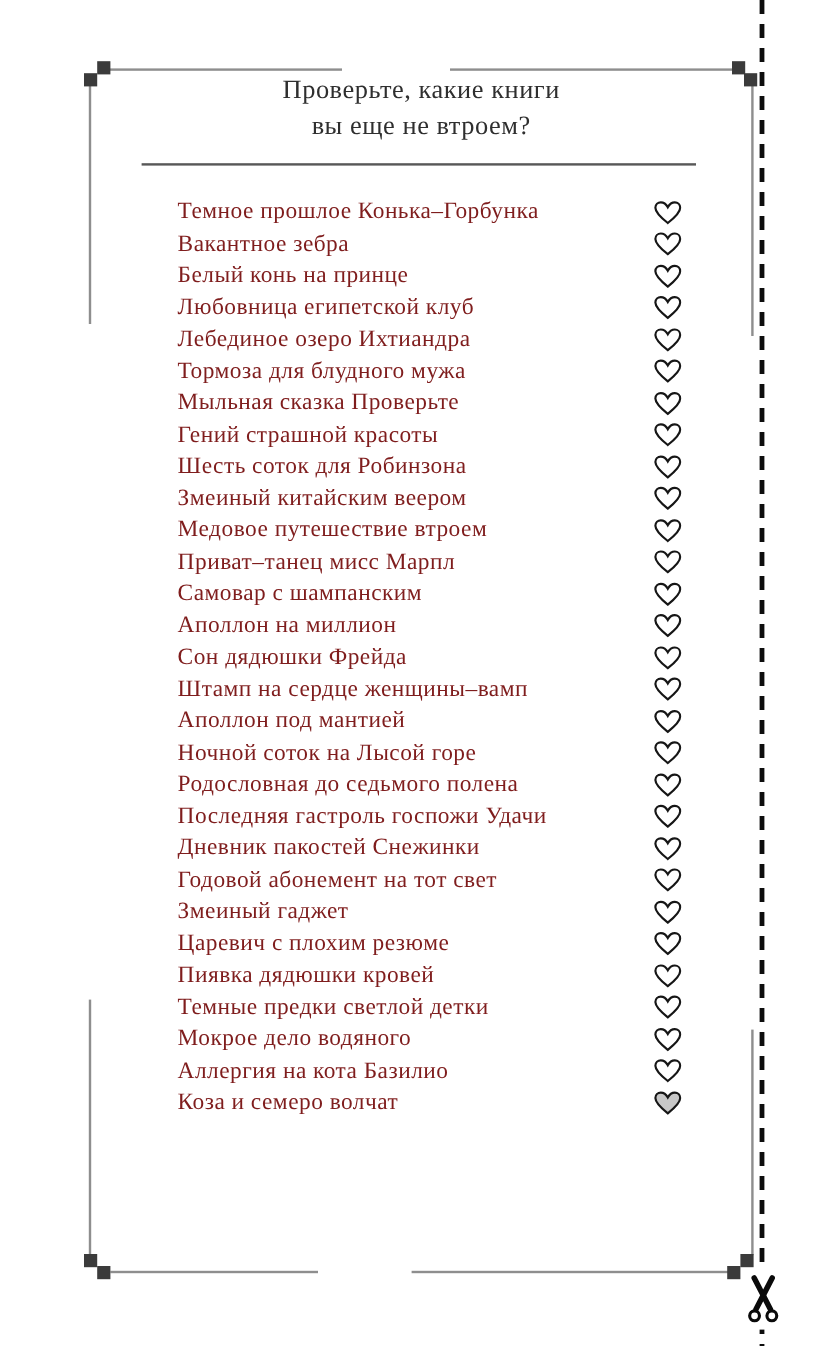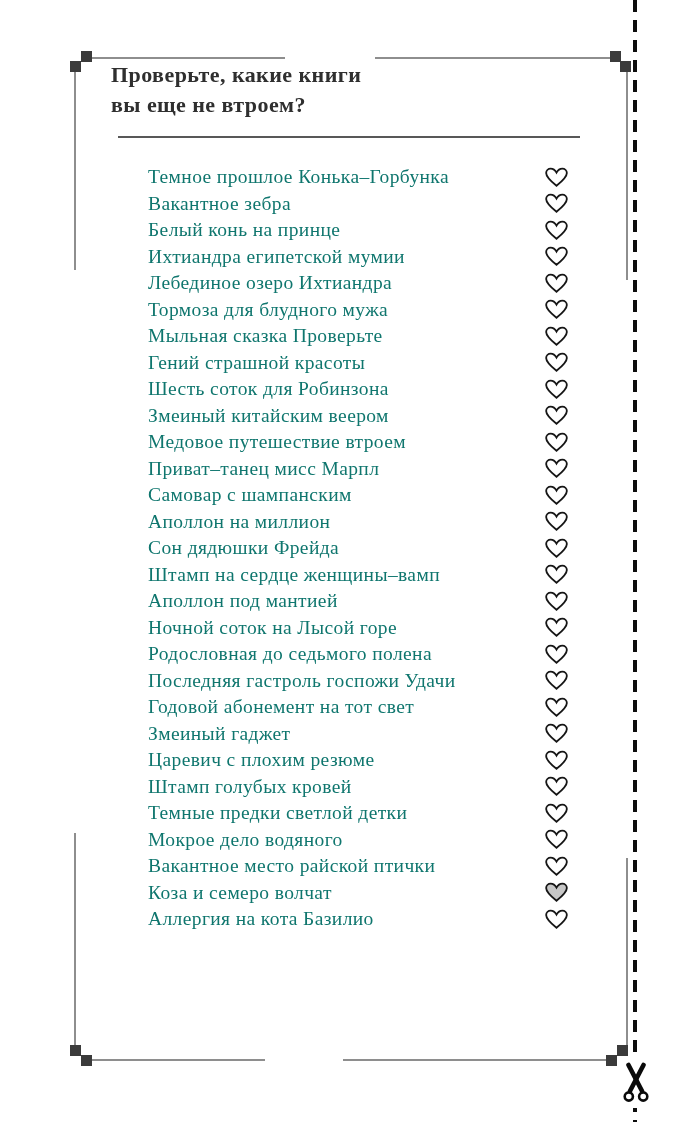"Проверьте, какие книги" .title { font-weight: bold -> normal; padding-left: 36px -> none; text-align: none -> center }
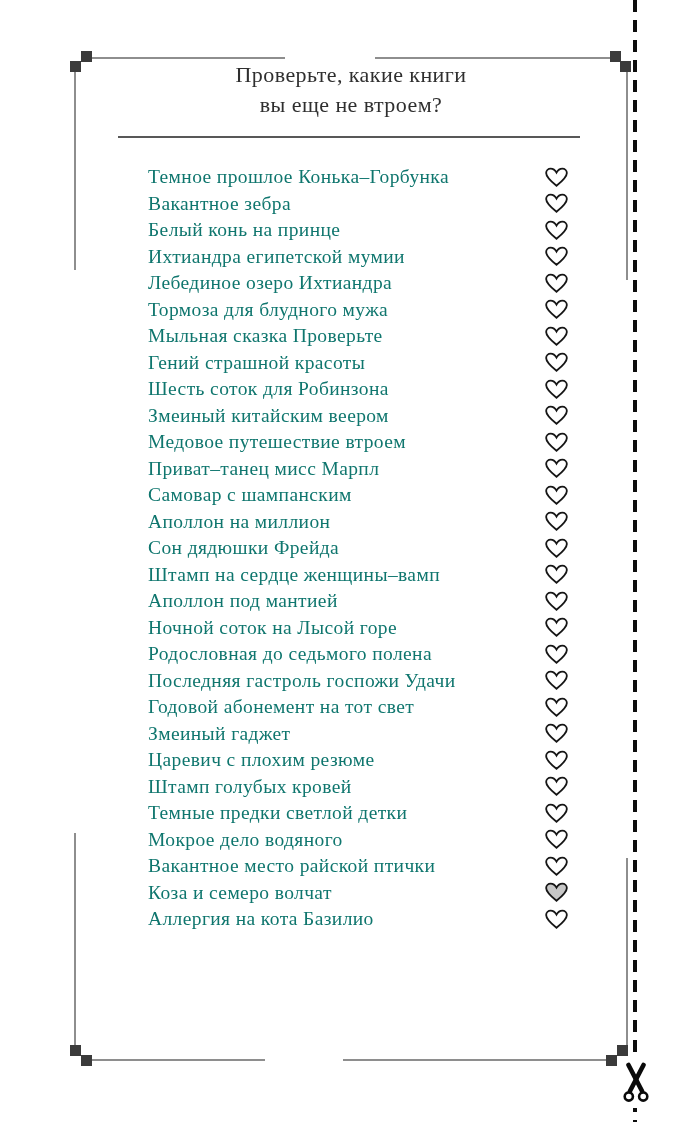"Темное прошлое Конька–Горбунка" .row .bt { color: #0f766e -> #7f1d1d }
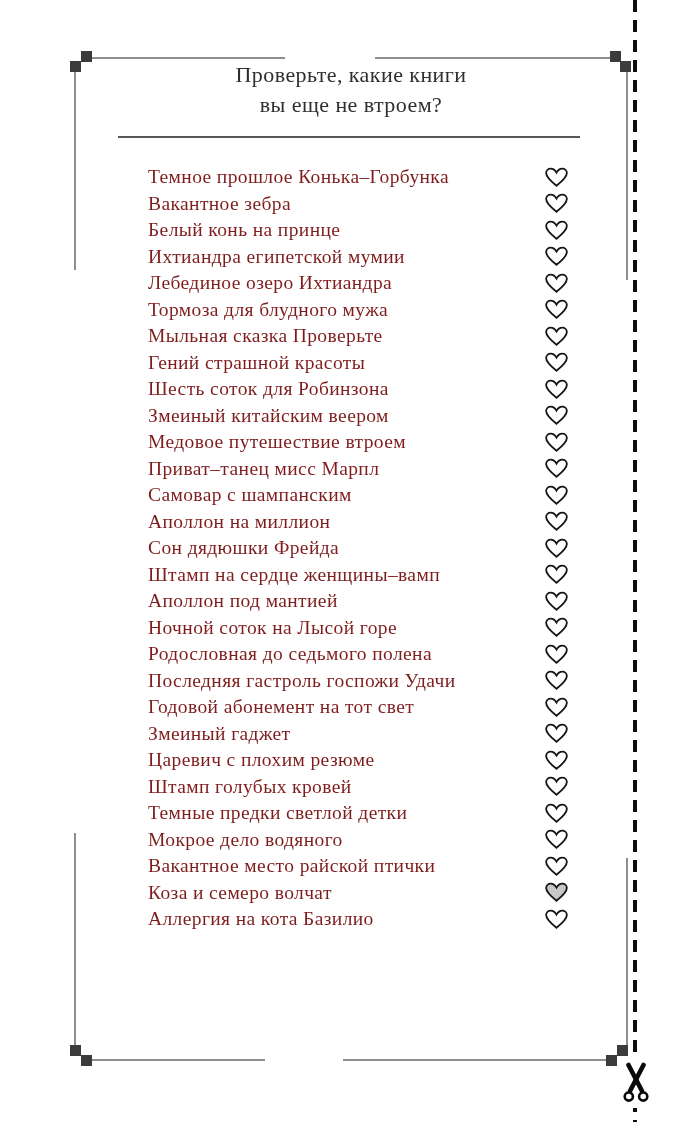"Ихтиандра египетской мумии" span.bt { text: Ихтиандра египетской мумии -> Любовница египетской клуб }
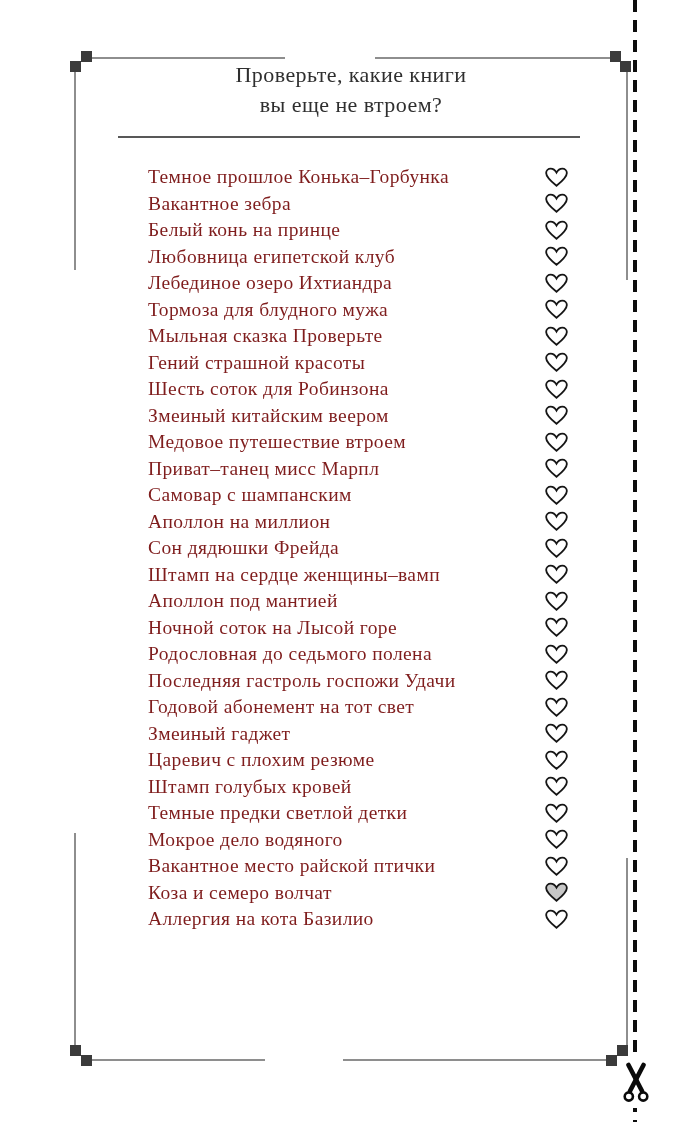"Дневник пакостей Снежинки" div.row { html: none -> <div> <span>Дневник пакостей Снежинки</span> <span> <svg> <path></path> </svg> </span> </div> }
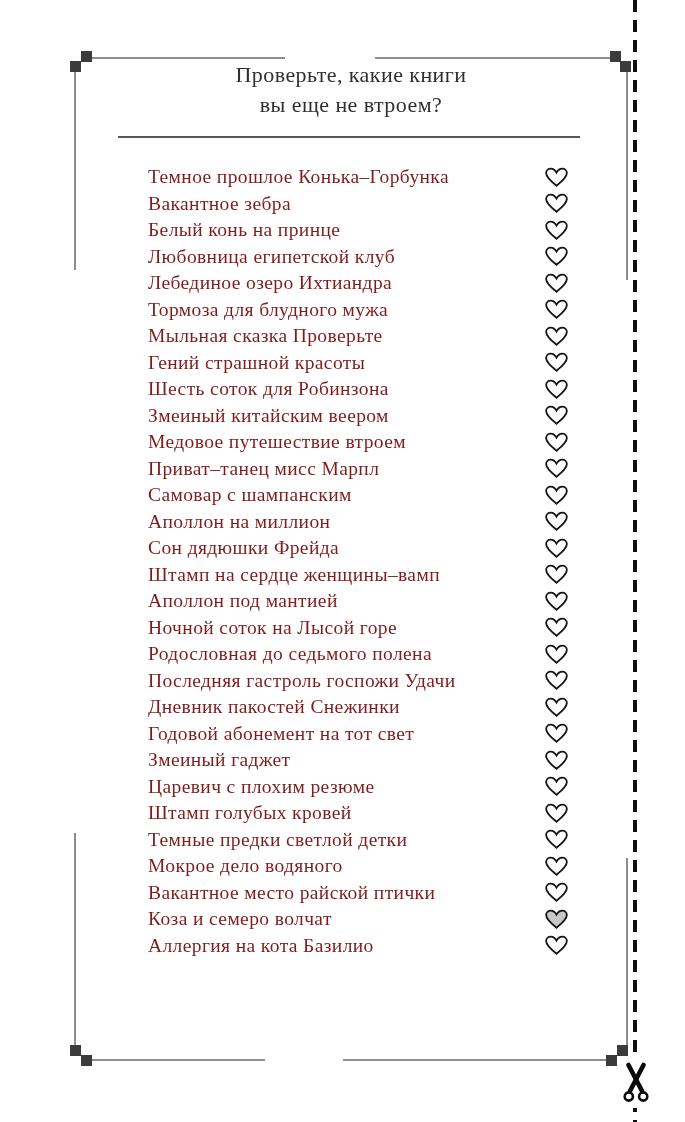"Штамп голубых кровей" span.bt { text: Штамп голубых -> Пиявка дядюшки }
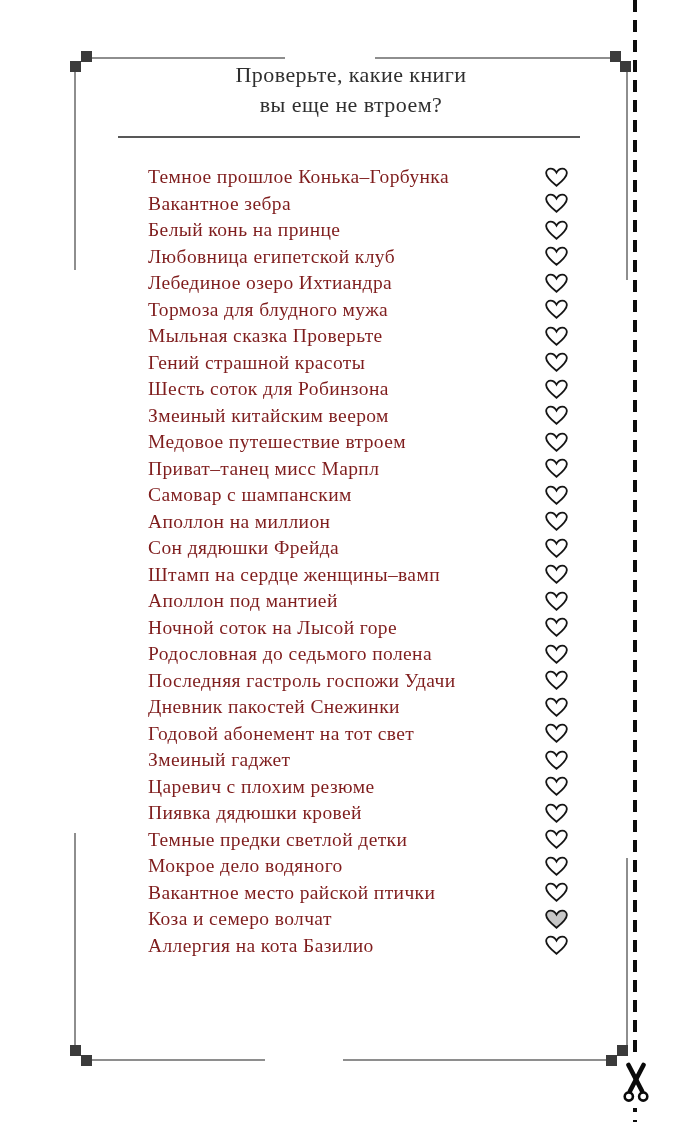"Вакантное место райской птички" div.row { html: <div> <span>Вакантное место райской птички</span> <span> <svg> <path></path> </svg> </span> </div> -> none }
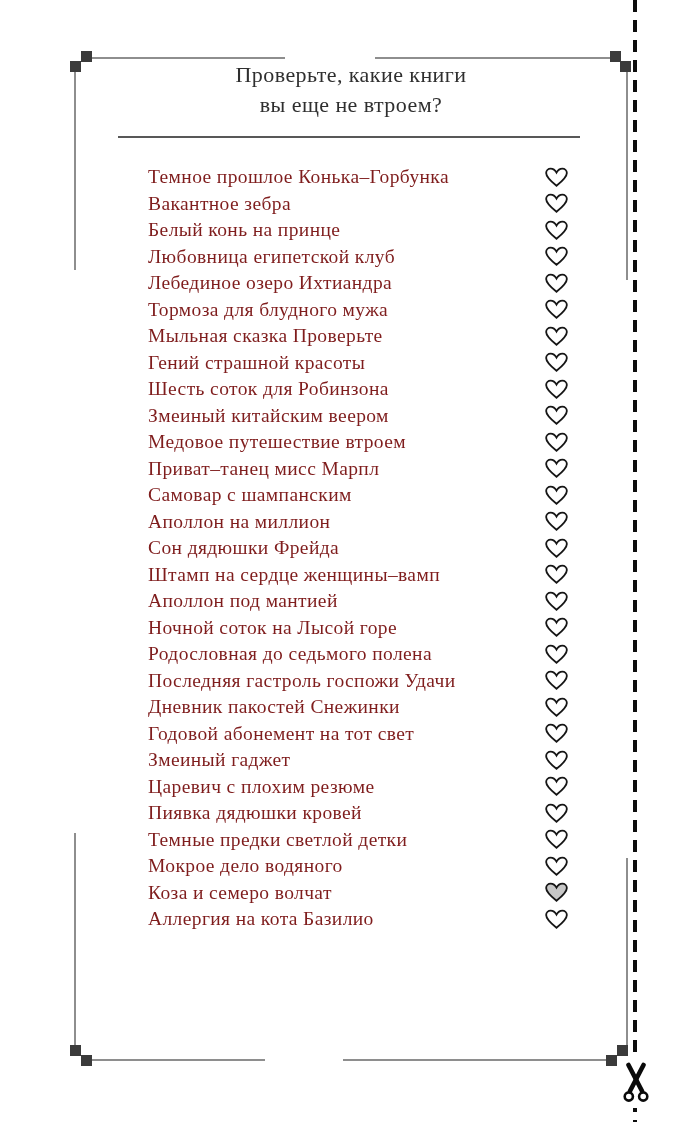"Коза и семеро волчат" div.row { order: before "Аллергия на кота Базилио" -> after "Аллергия на кота Базилио" }
